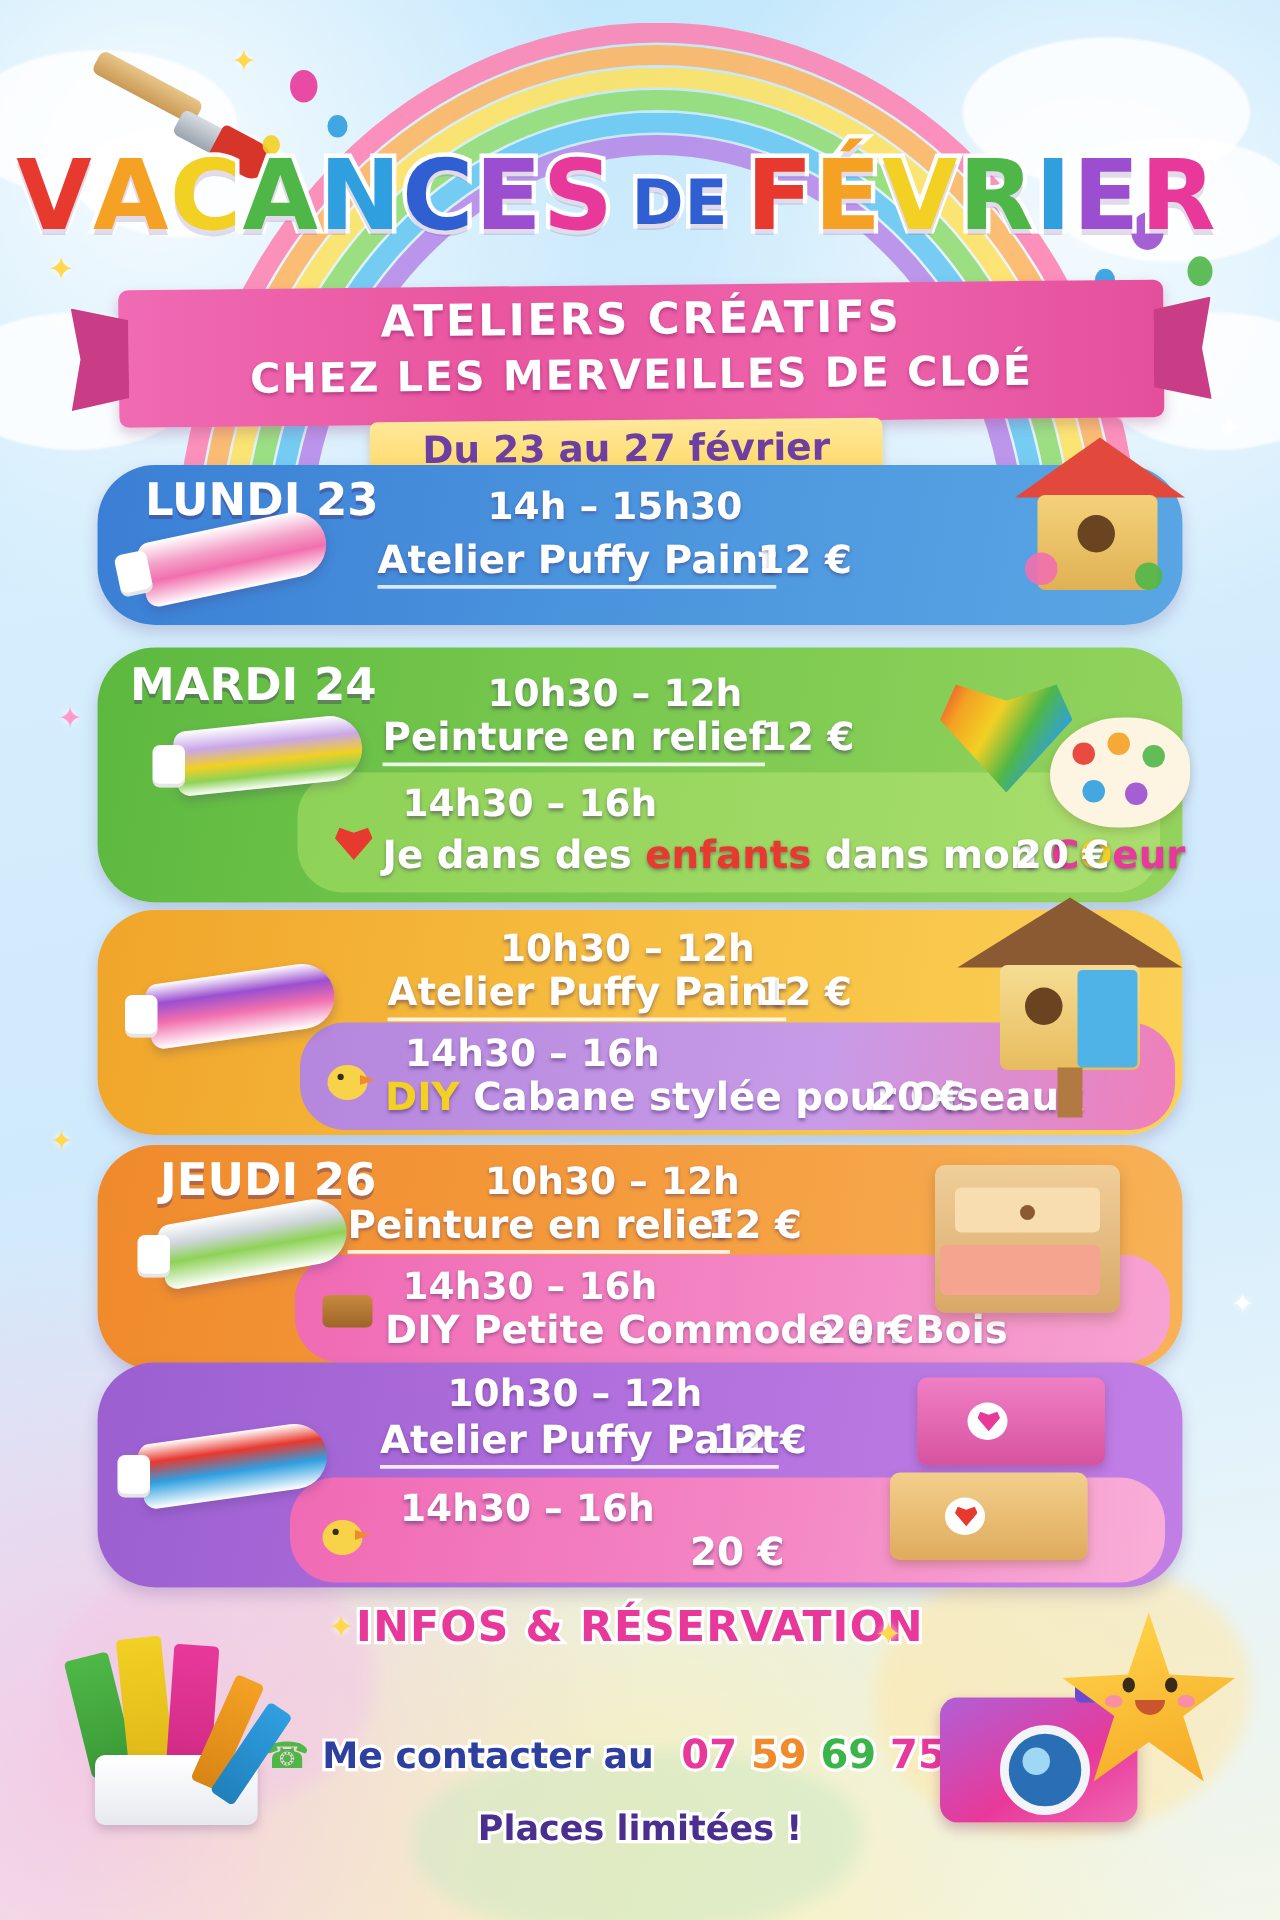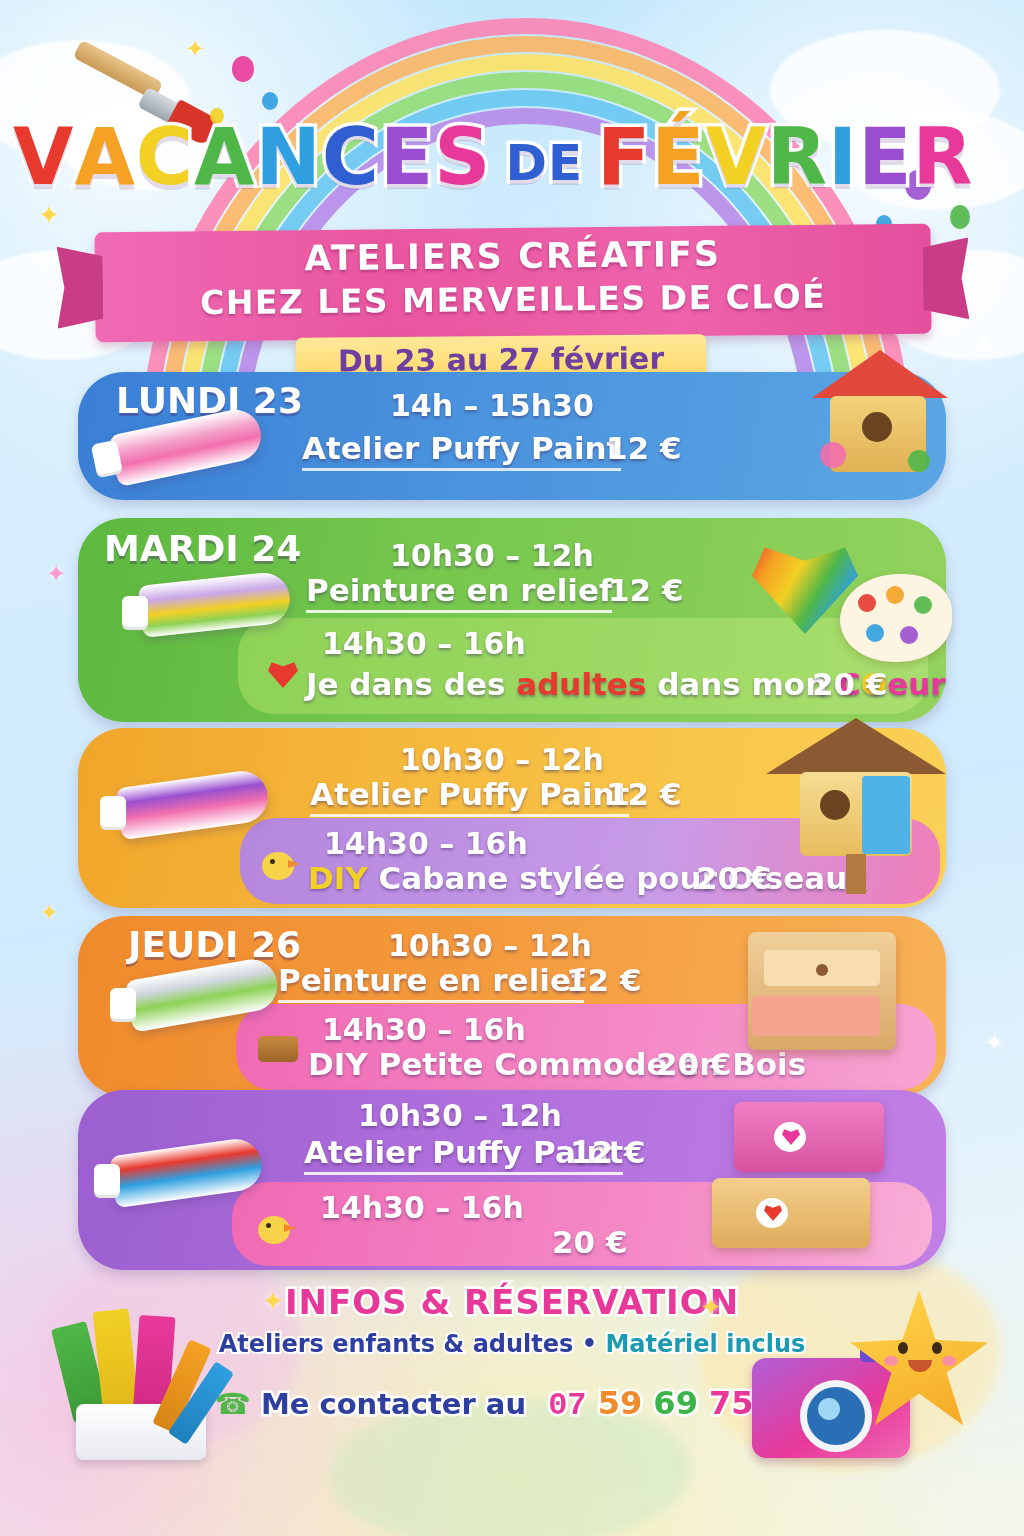"adultes" span { text: adultes -> enfants }
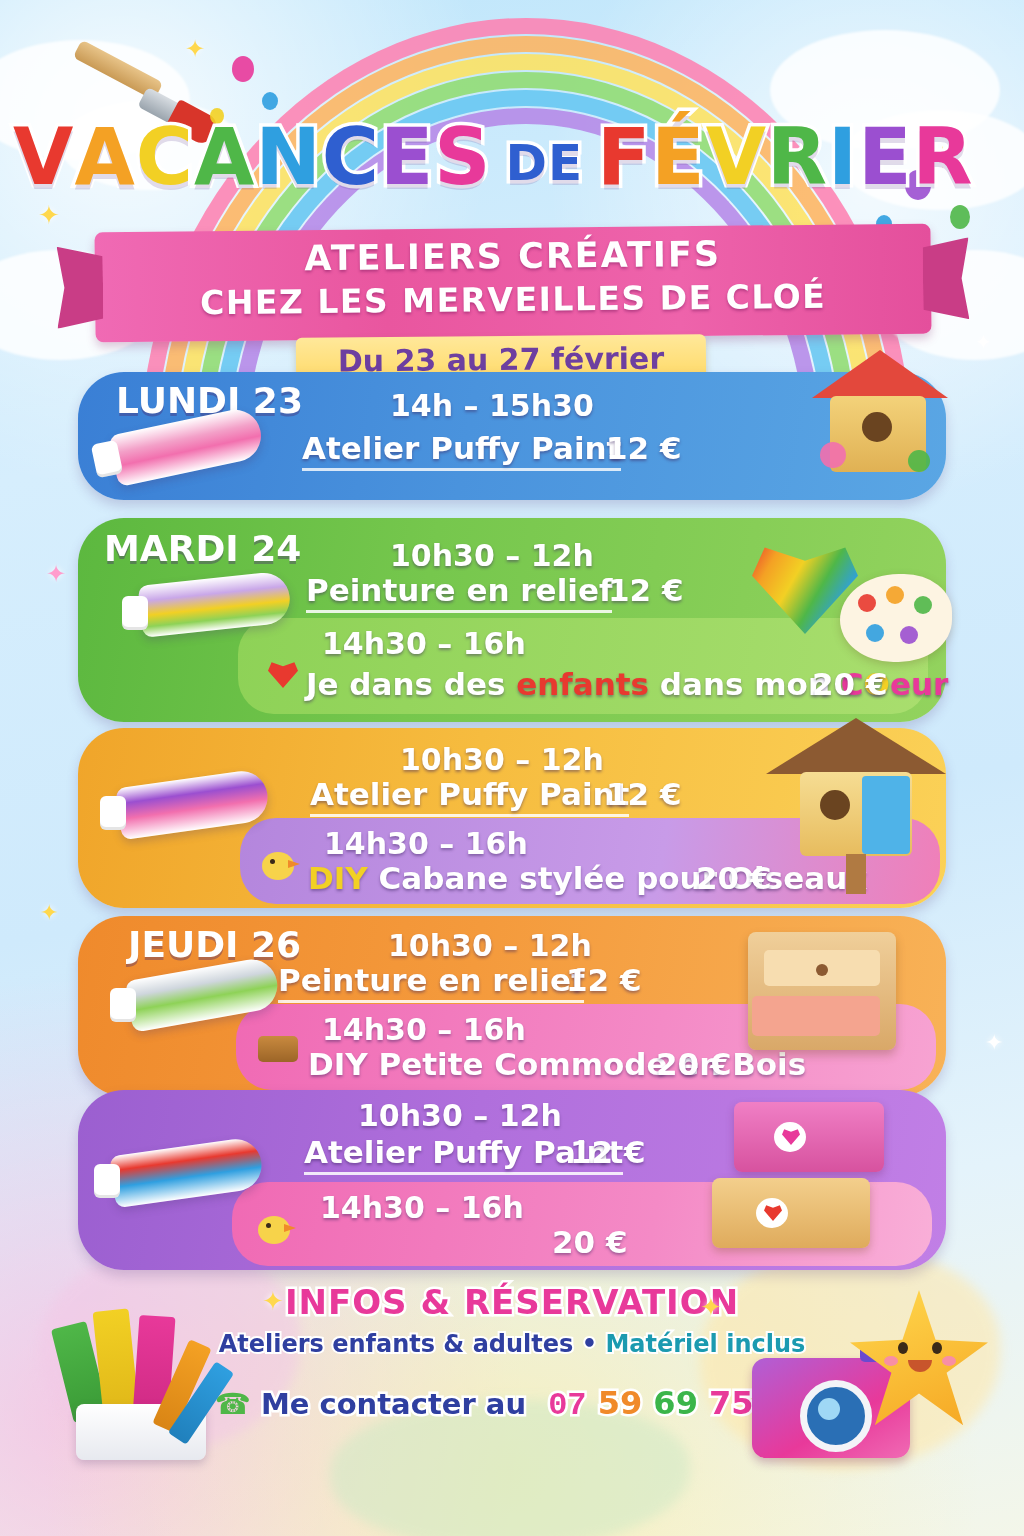"Ateliers enfants & adultes •" div.infos-sub { html: <div> <span>Ateliers enfants &amp; adultes</span><span> • </span><span>Matériel inclus</span> </div> -> none }
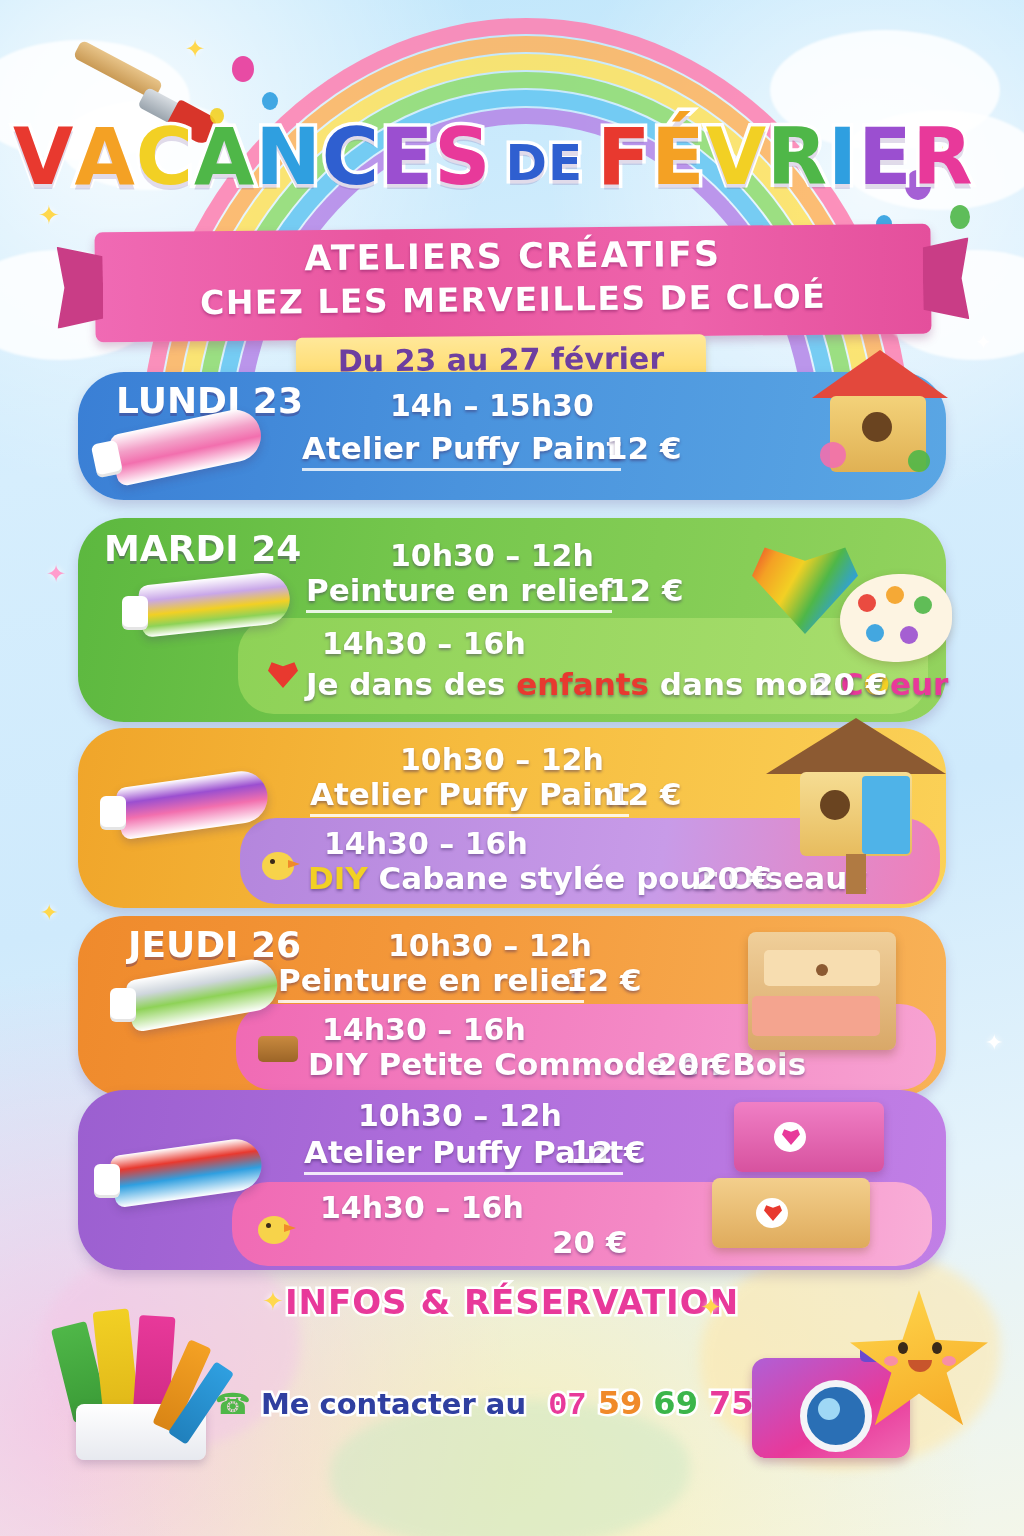"07" .phone-num .d1 { font-family: Liberation Mono, monospace -> none }
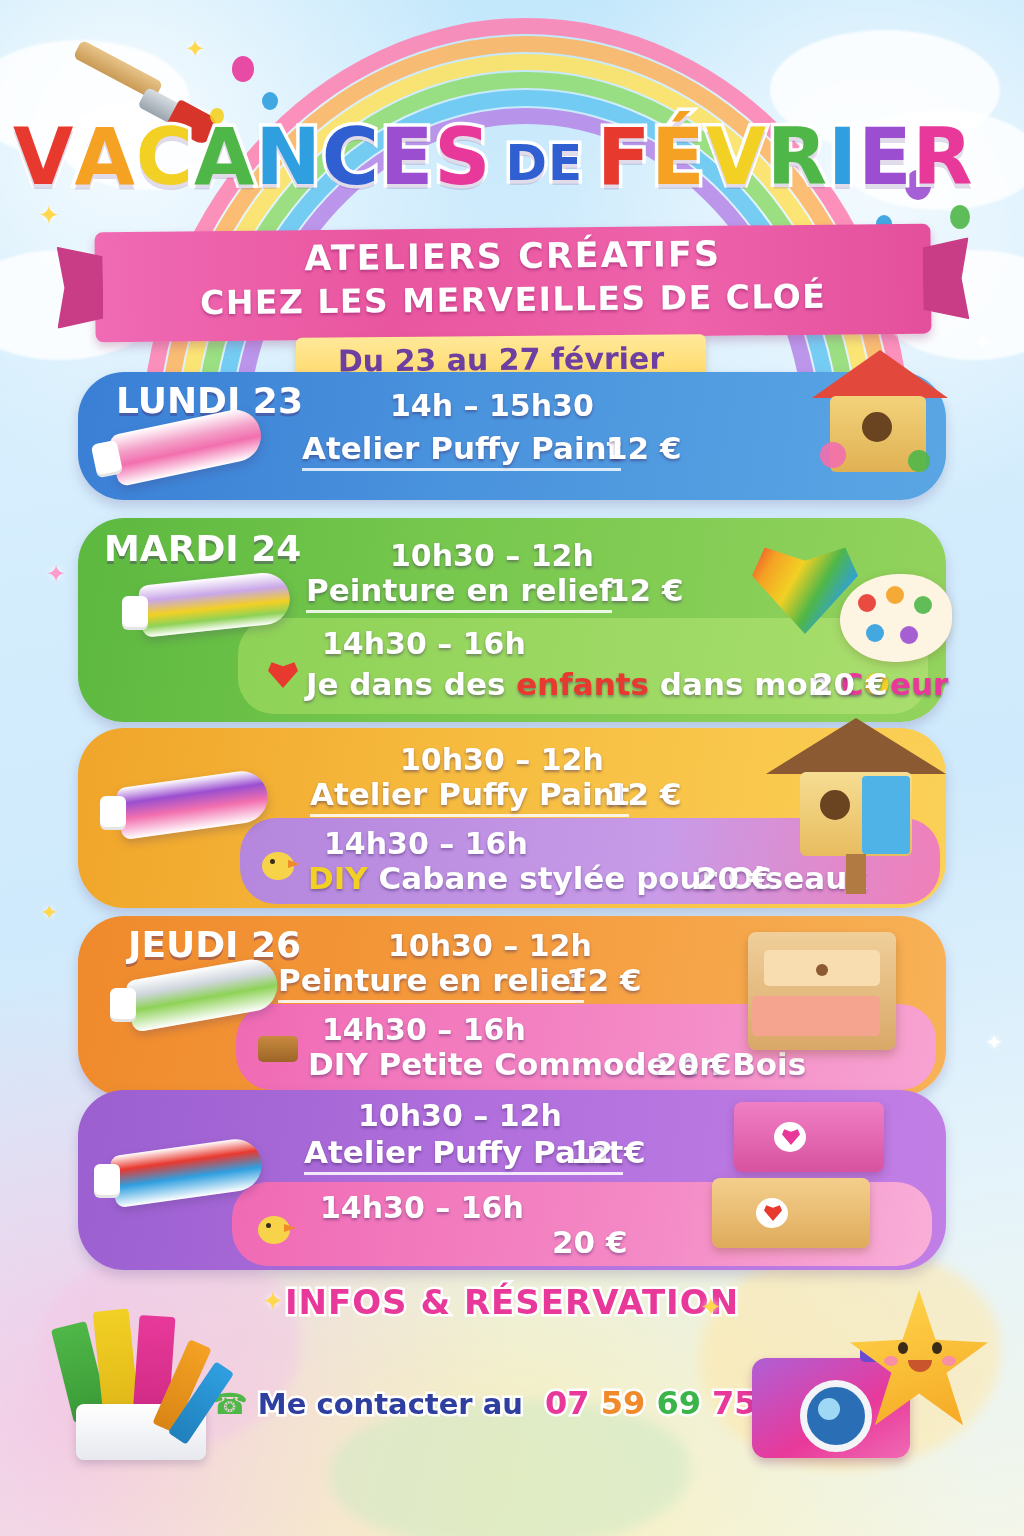"Places limitées !" div.places { html: none -> <div>Places limitées !</div> }
